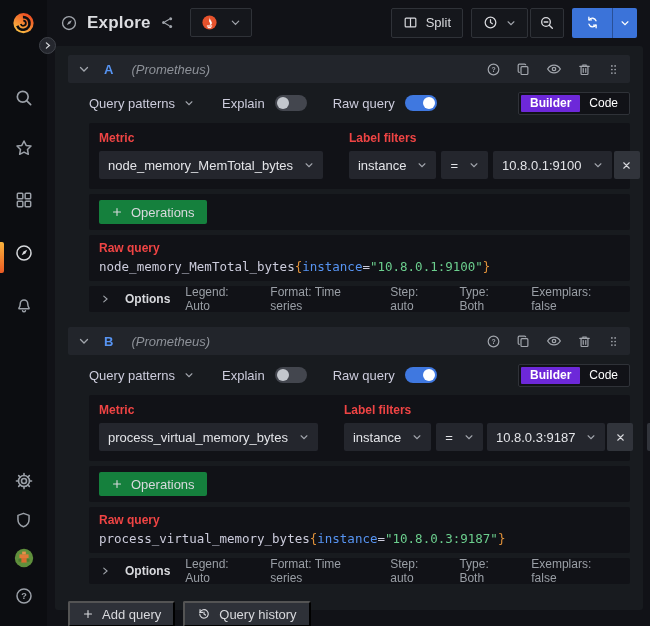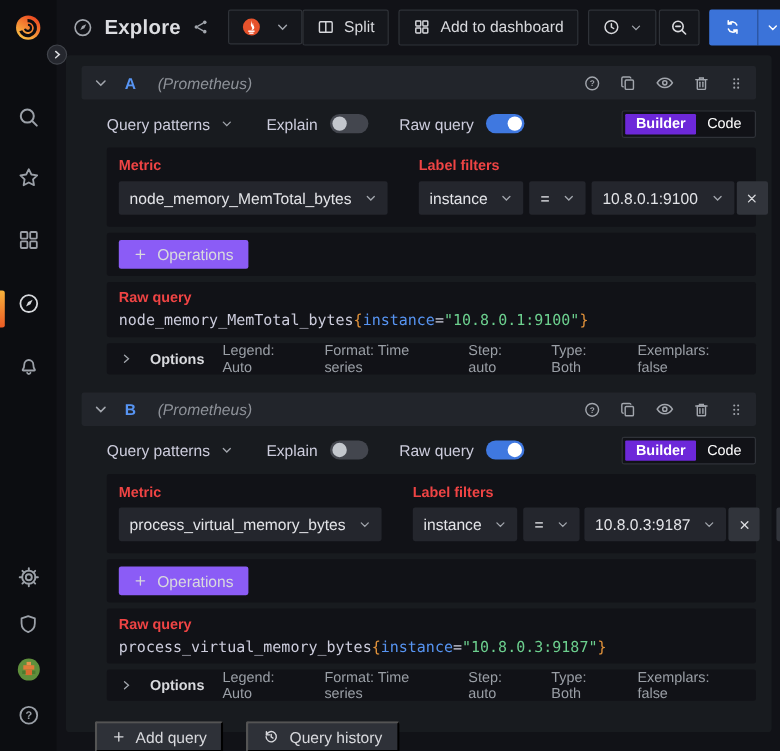"Add to dashboard" button.tb-btn { html: <button> <span> <svg> <rect></rect> <rect></rect> <rect></rect> <rect></rect> </svg> </span> <span>Add to dashboard</span> </button> -> none }
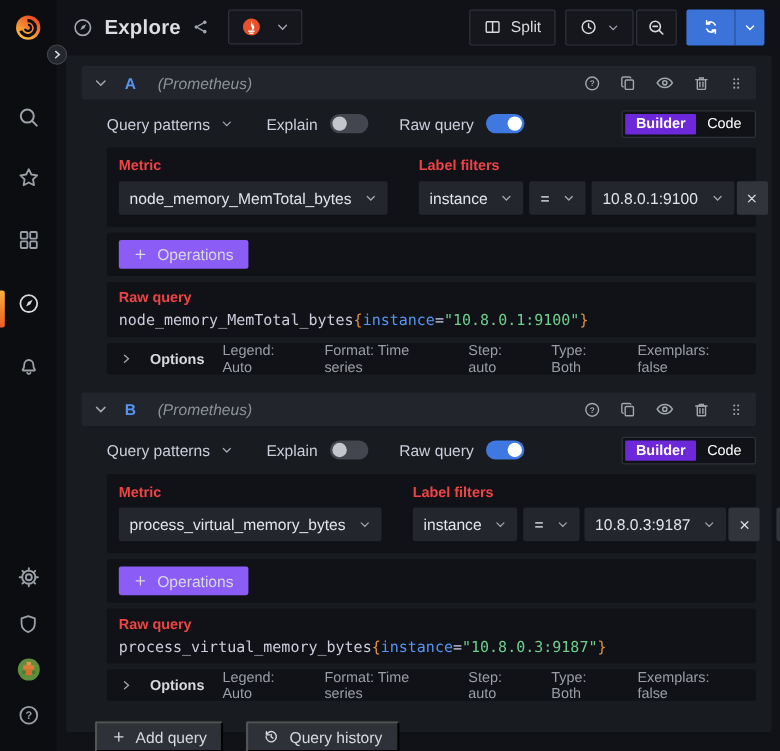"Operations" .gray-btn { background: #8b5cf6 -> #15803d }
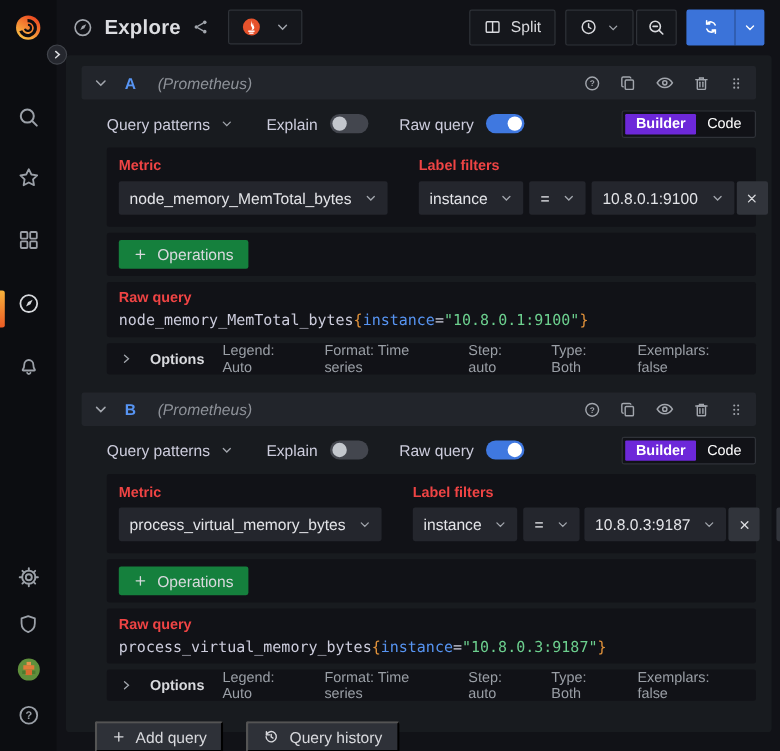"Add query" .f-btn { margin-left: 11px -> none }
